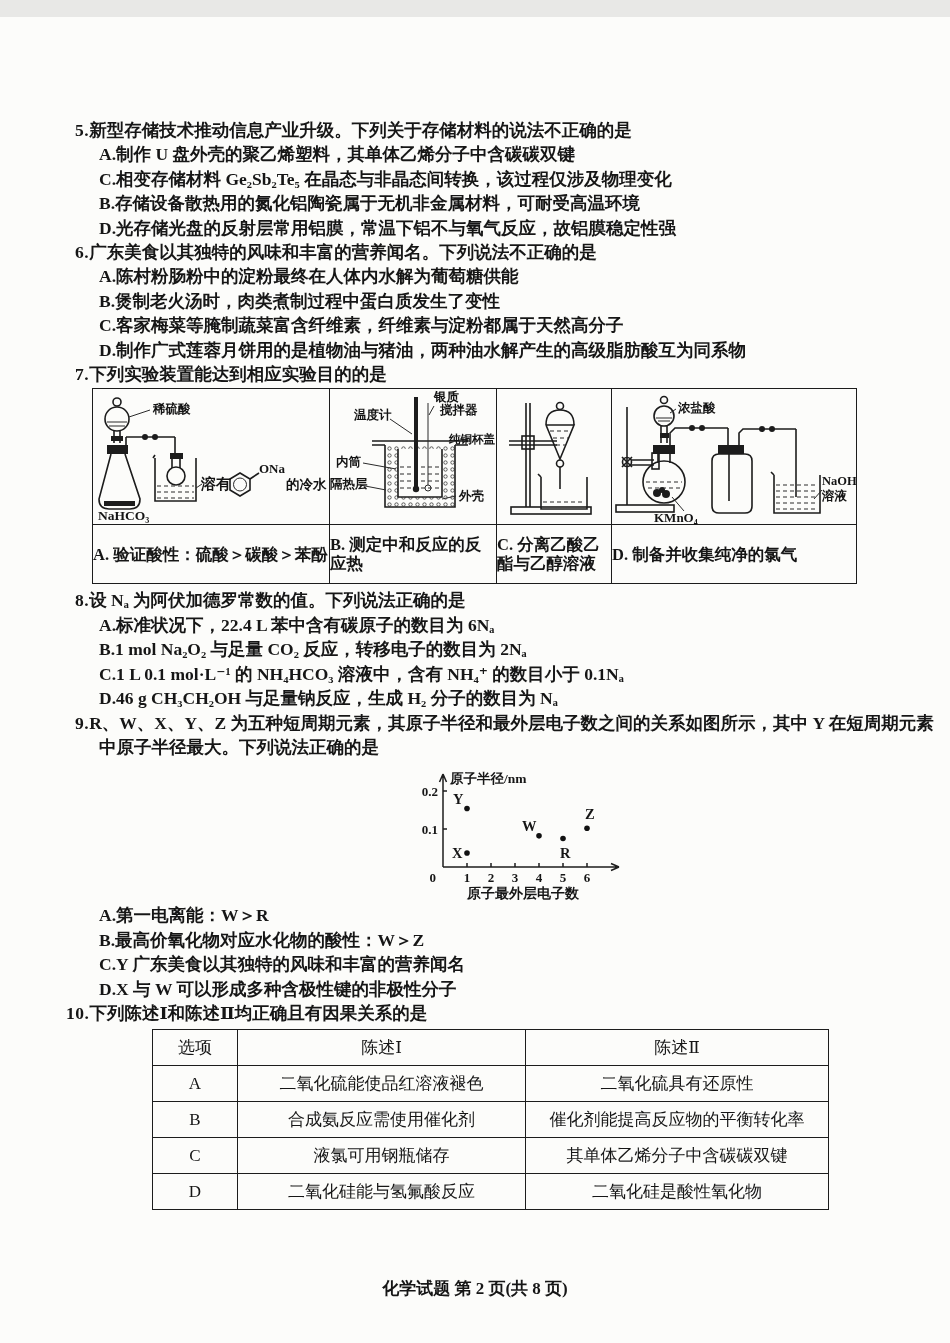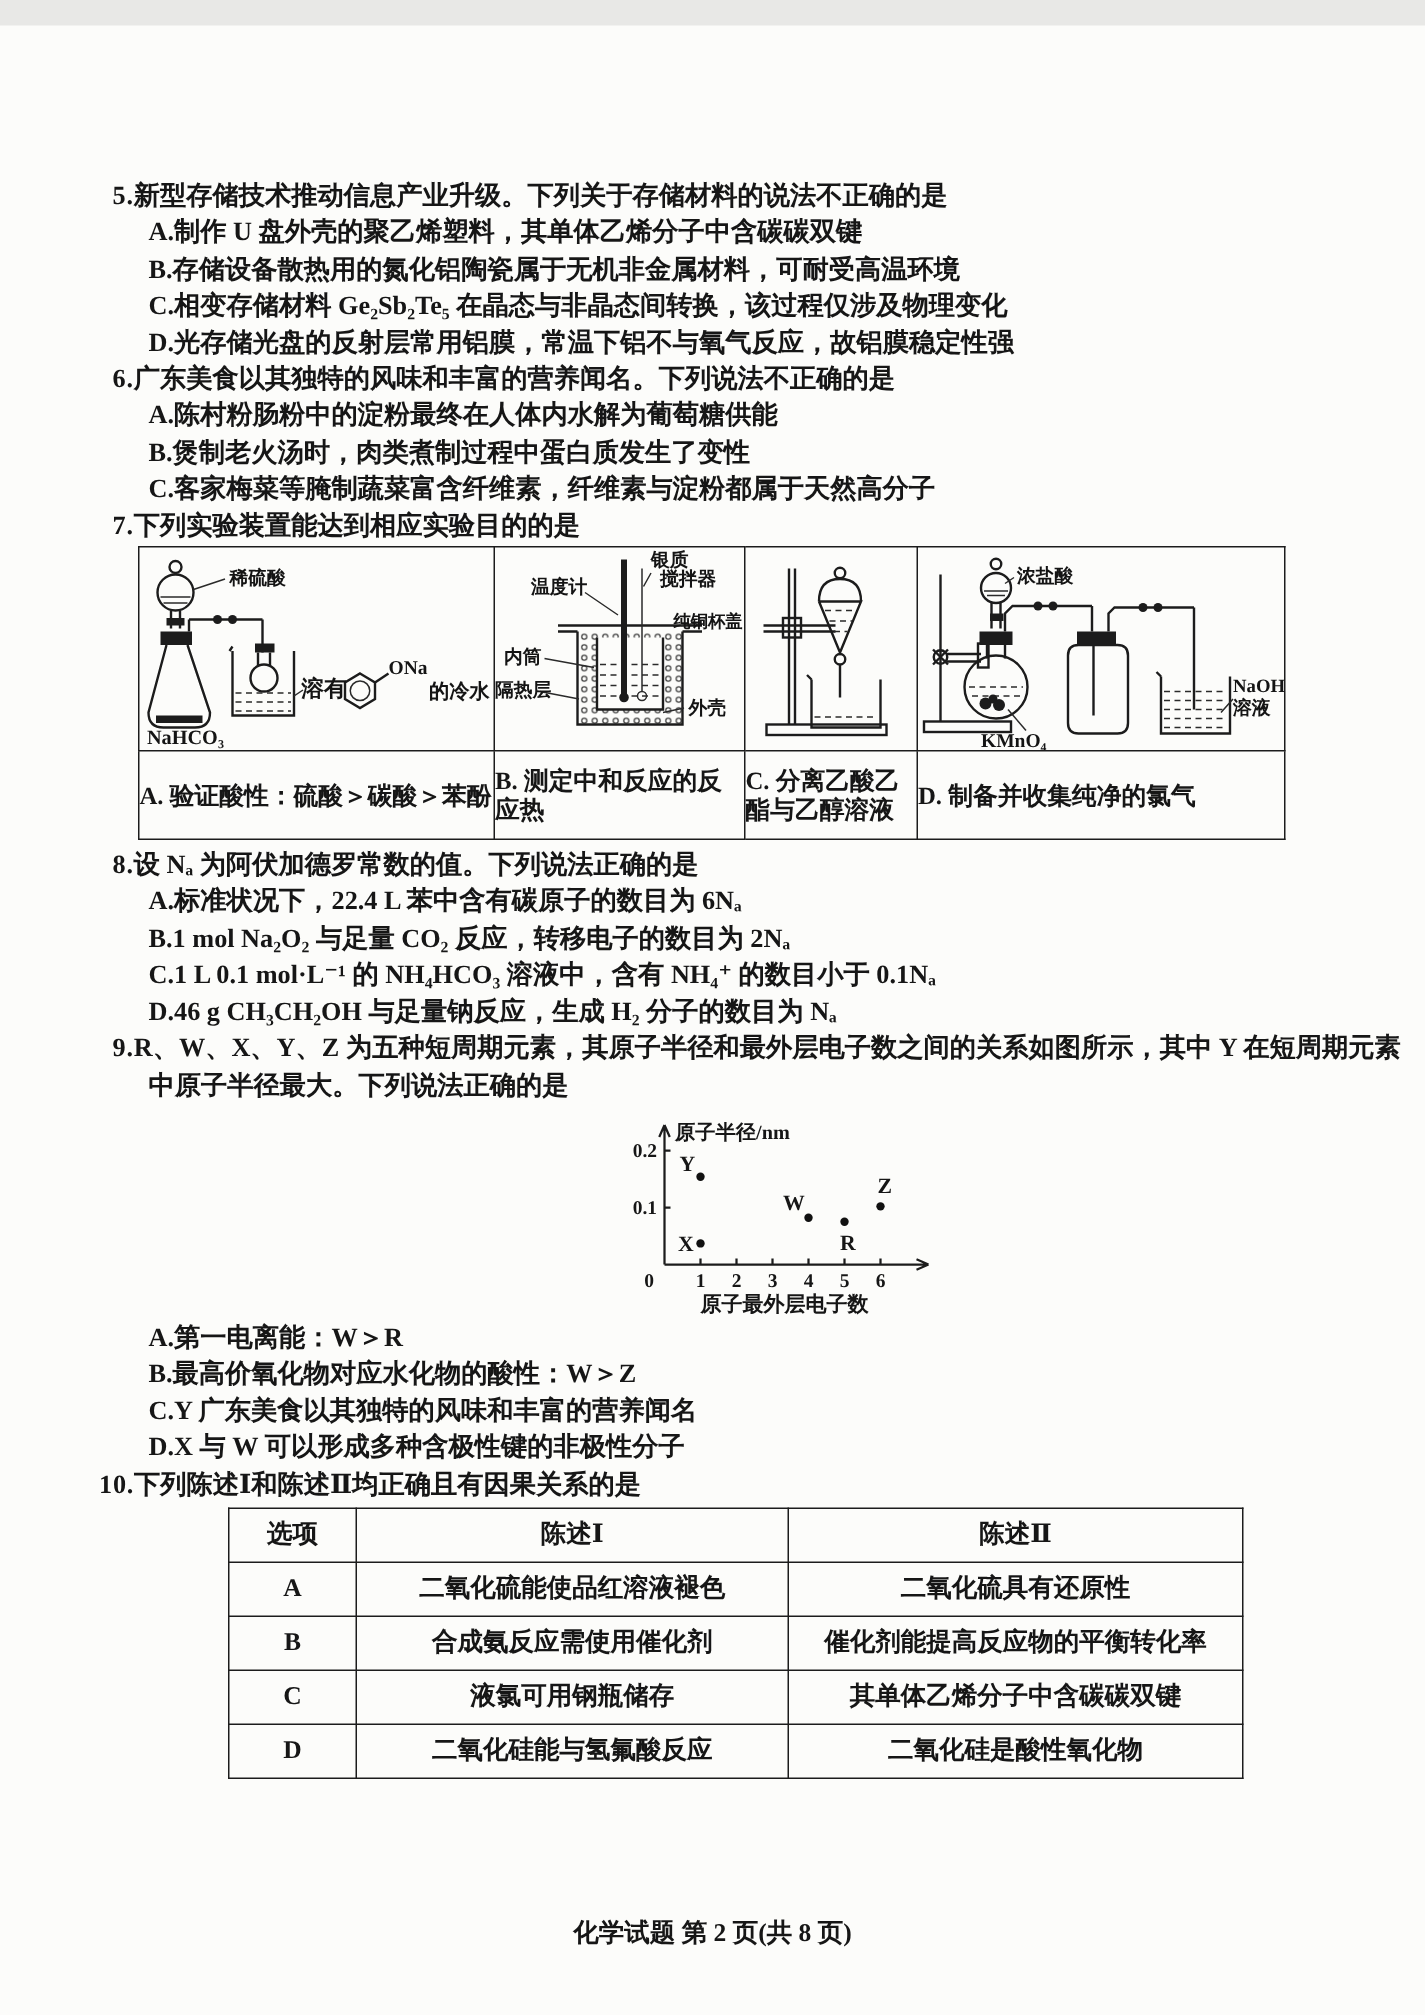"B.存储设备散热用的氮化铝陶瓷属于无机非金属材料，可耐受高温环境" div.opt { order: before "C.相变存储材料 Ge₂Sb₂Te₅ 在晶态与非晶态间转换，该过程仅涉及物理变化" -> after "C.相变存储材料 Ge₂Sb₂Te₅ 在晶态与非晶态间转换，该过程仅涉及物理变化" }
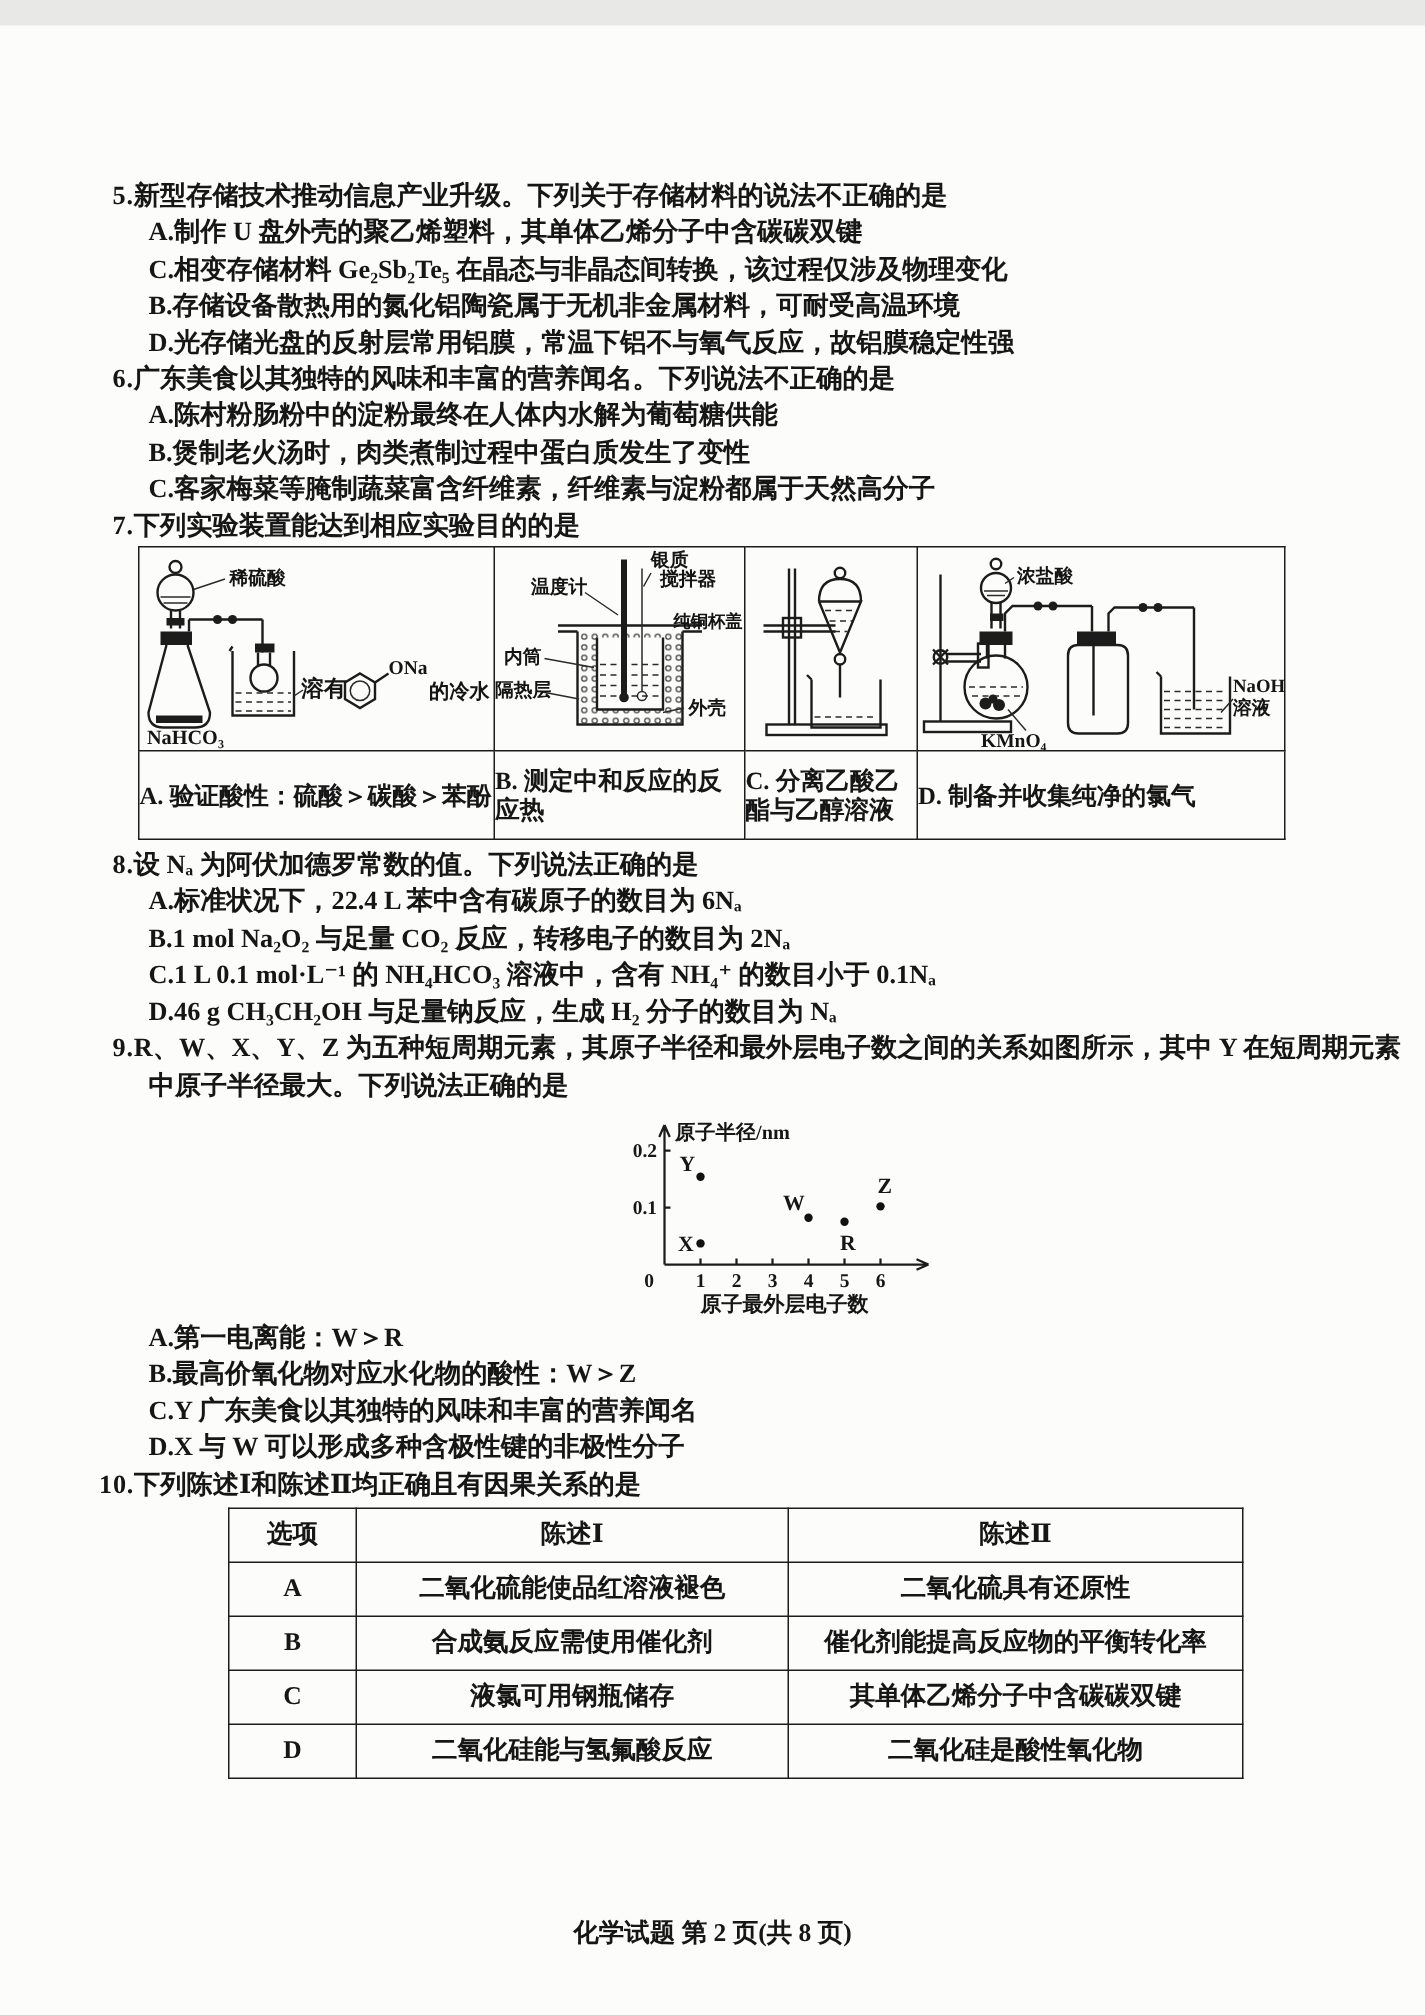"D.制作广式莲蓉月饼用的是植物油与猪油，两种油水解产生的高级脂肪酸互为同系物" div.opt { html: none -> <div>D.制作广式莲蓉月饼用的是植物油与猪油，两种油水解产生的高级脂肪酸互为同系物</div> }
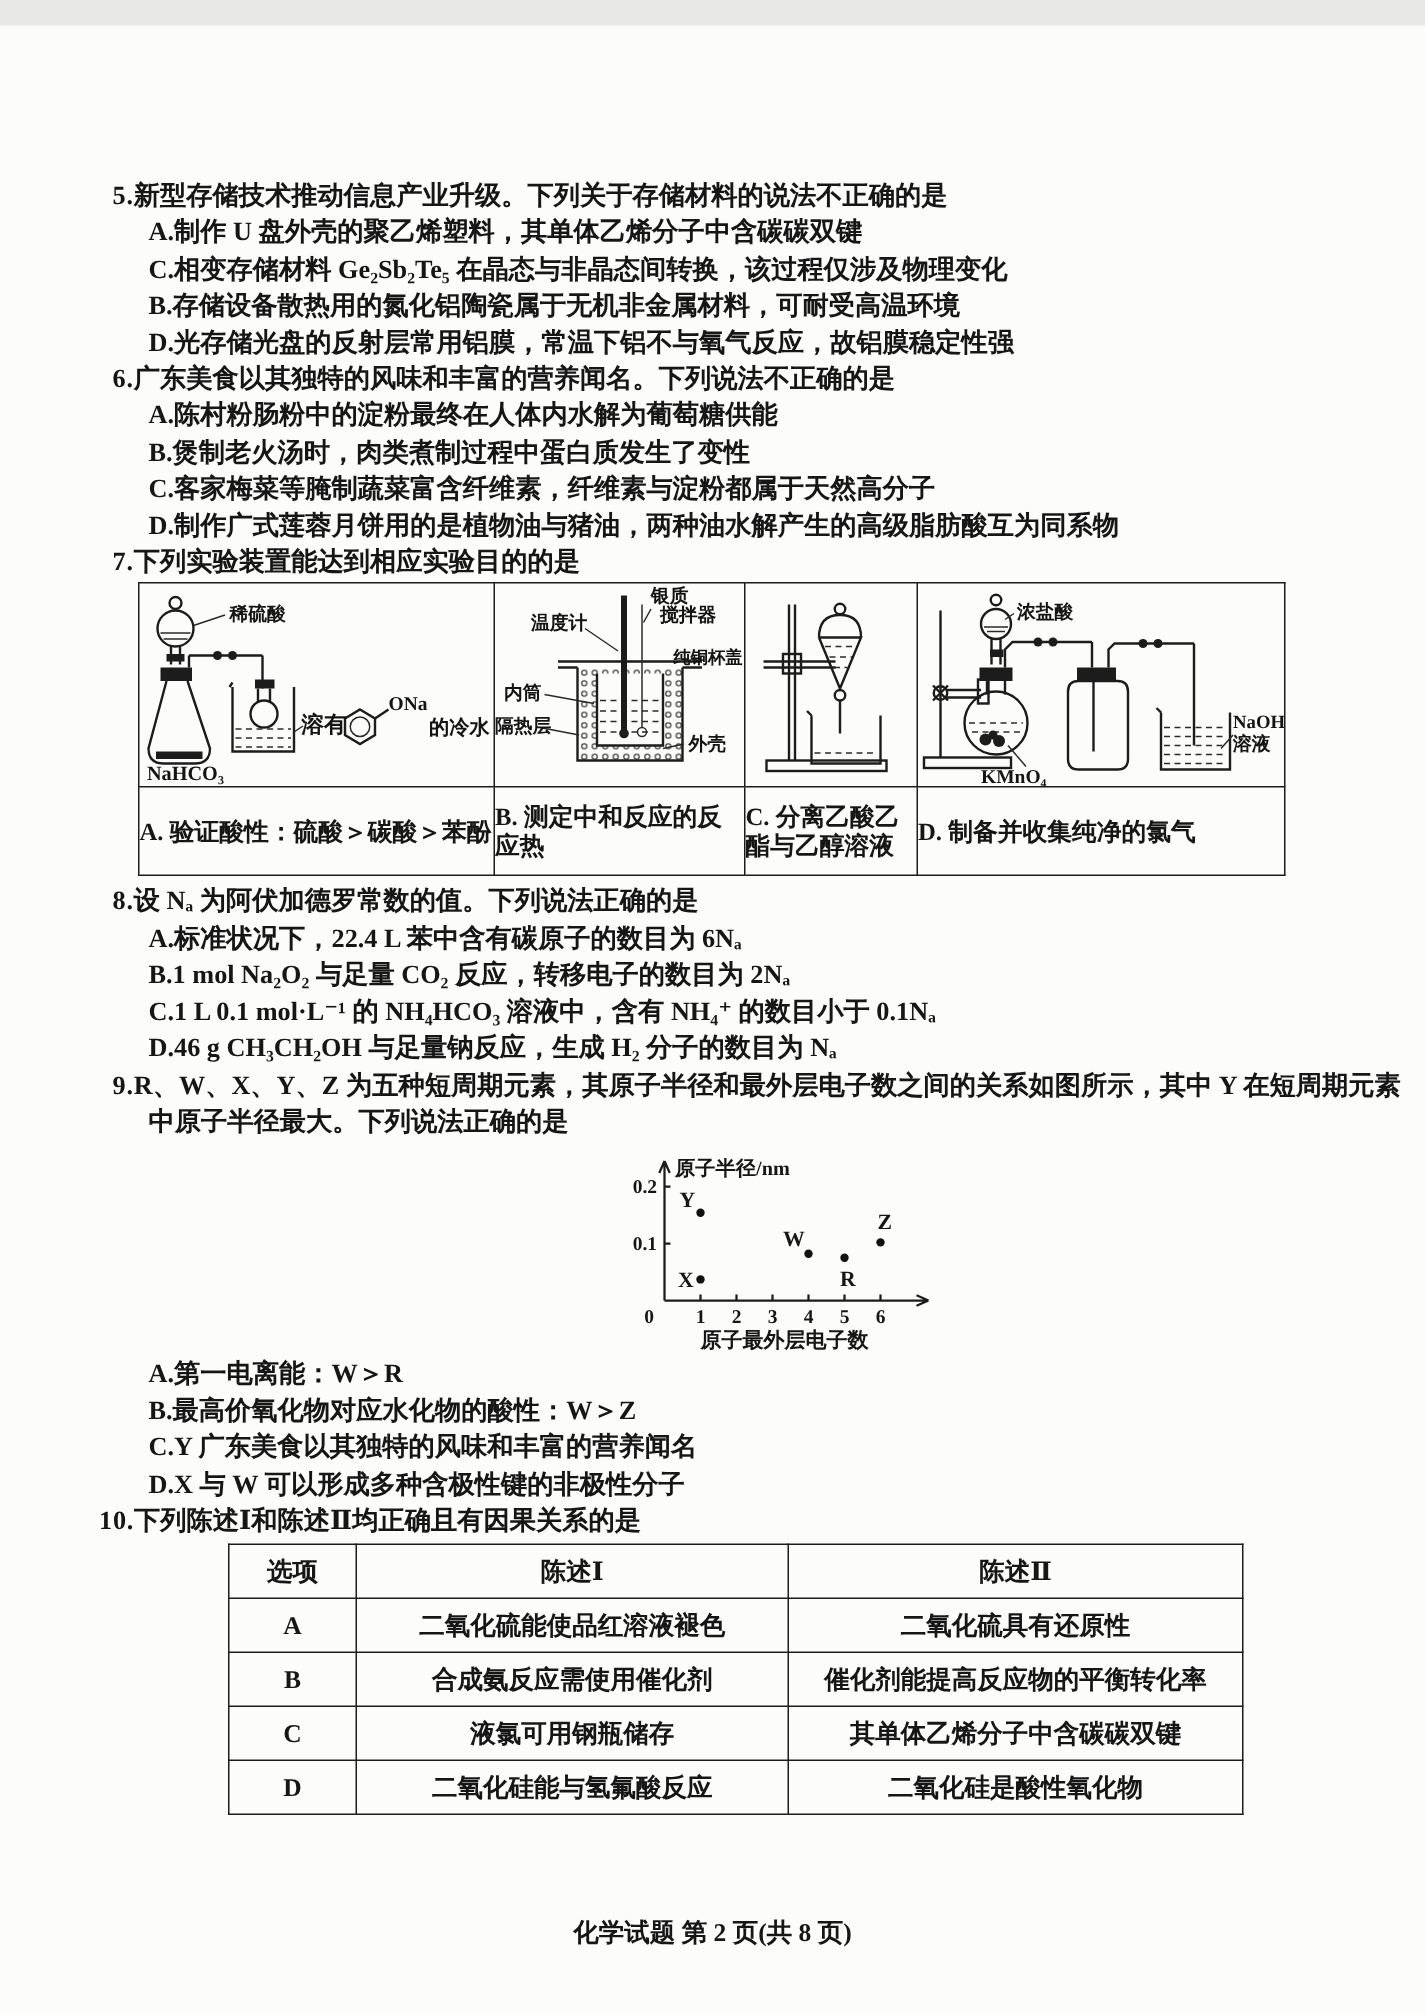"选项" table.t10 th,table.t10 td { font-weight: 700 -> 400 }
